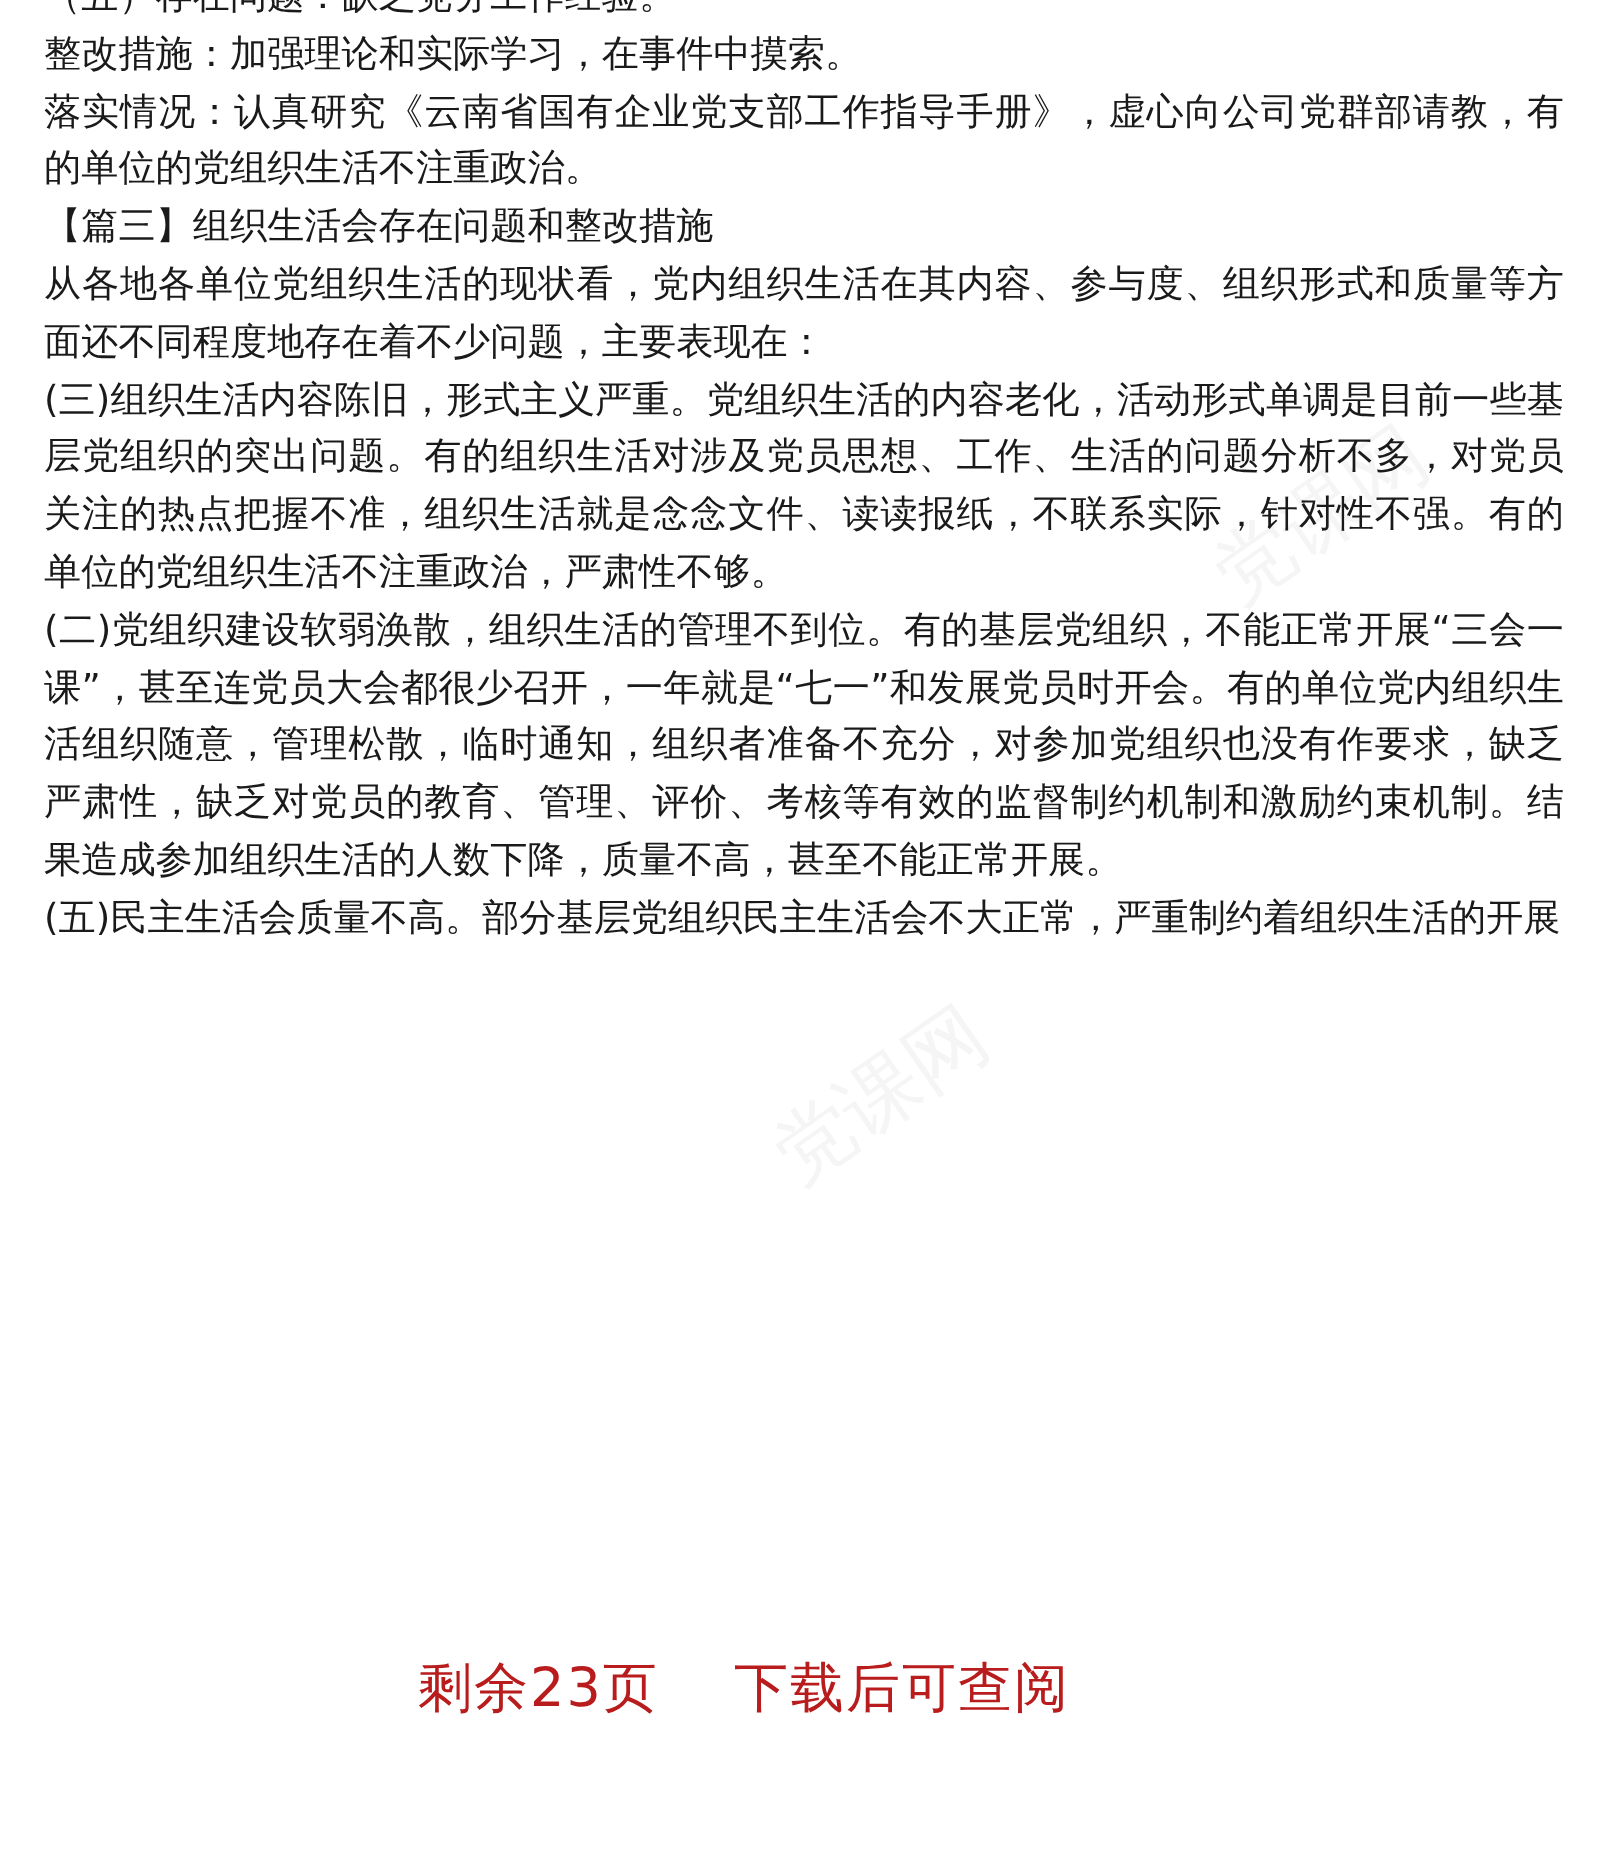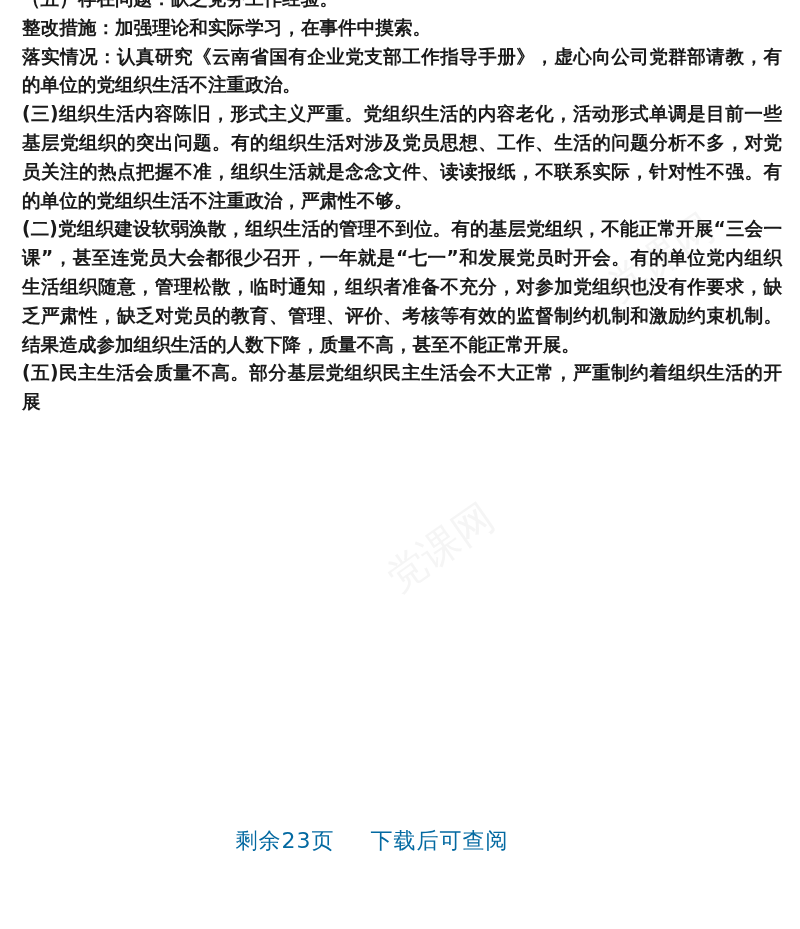"整改措施：加强理论和实际学习，在事件中摸索。" .doc p { font-weight: bold -> none }
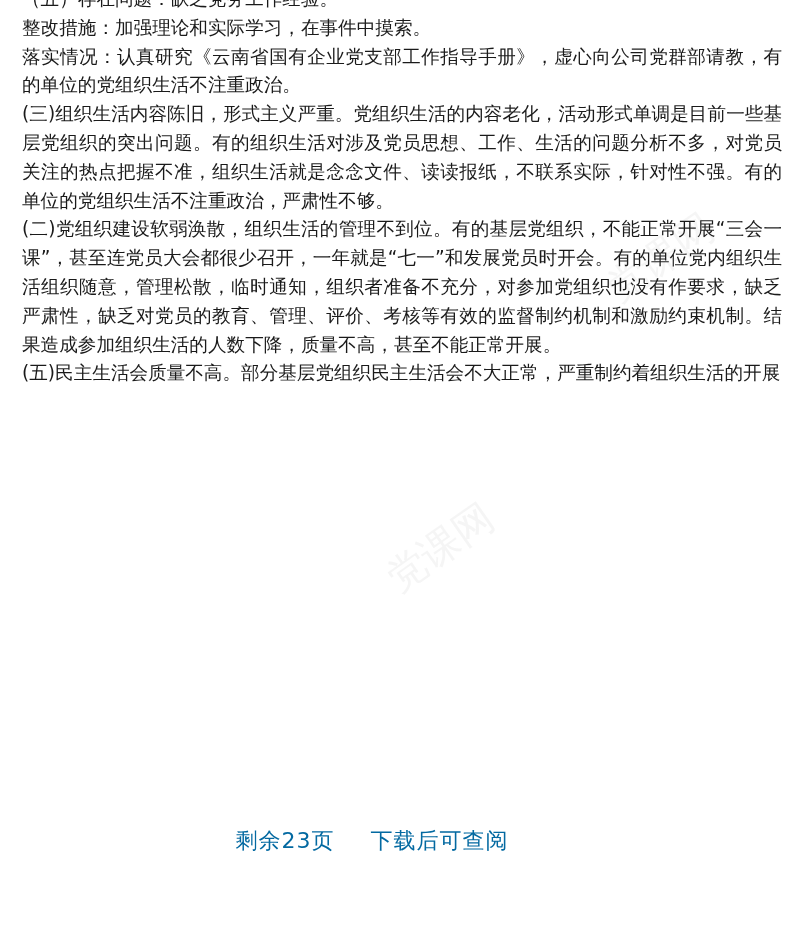"【篇三】组织生活会存在问题和整改措施" p.heading { html: none -> <p>【篇三】组织生活会存在问题和整改措施</p> }
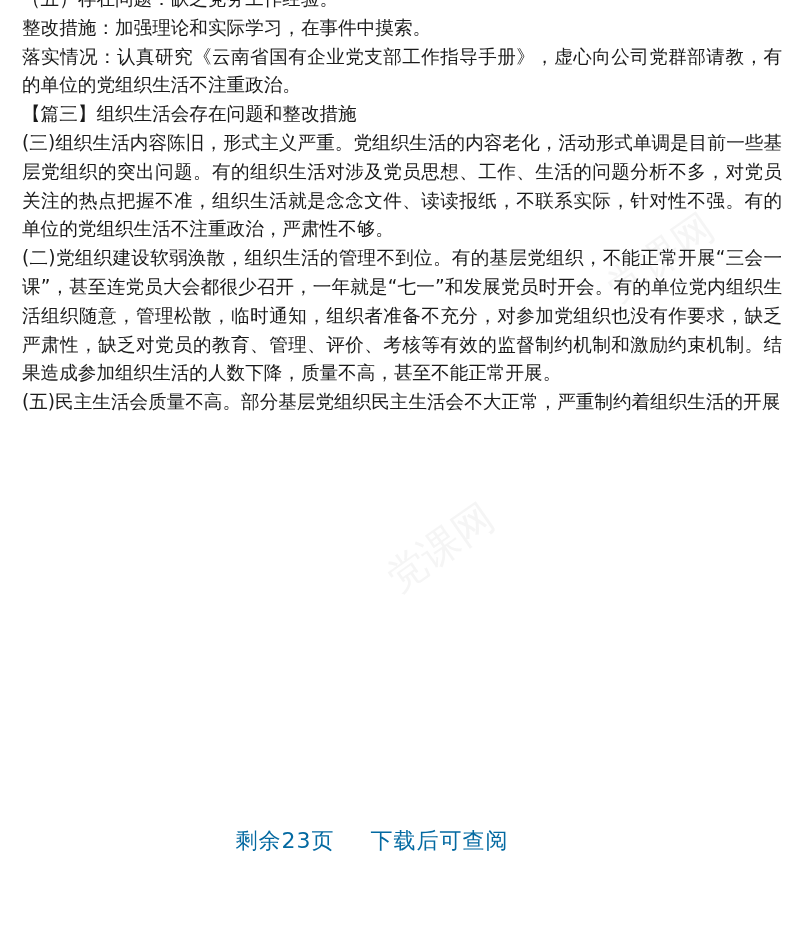"从各地各单位党组织生活的现状看，党内组织生活在其内容、参与度、组织形式和质量等方" p { html: none -> <p>从各地各单位党组织生活的现状看，党内组织生活在其内容、参与度、组织形式和质量等方面还不同程度地存在着不少问题，主要表现在：</p> }
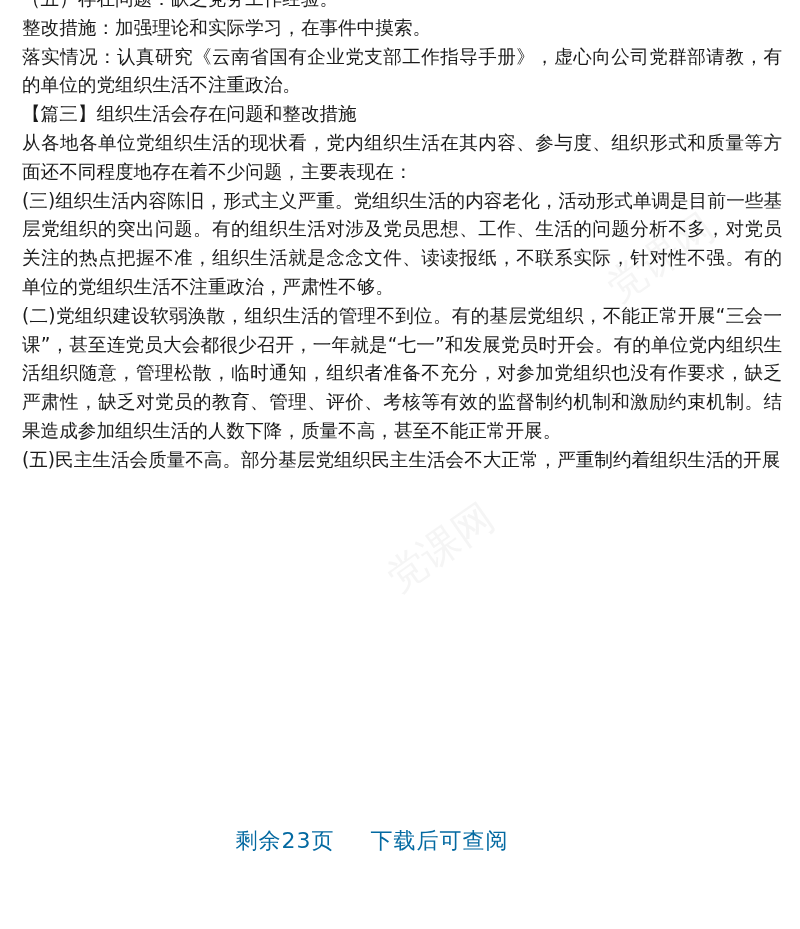"剩余23页 下载后可查阅" .footer { color: #0369a1 -> #b91c1c; font-size: 22px -> 27px }
